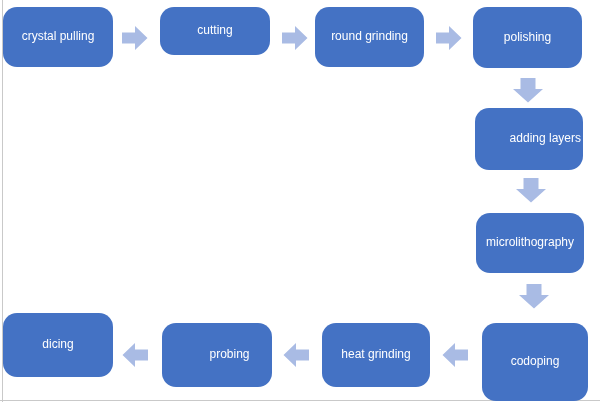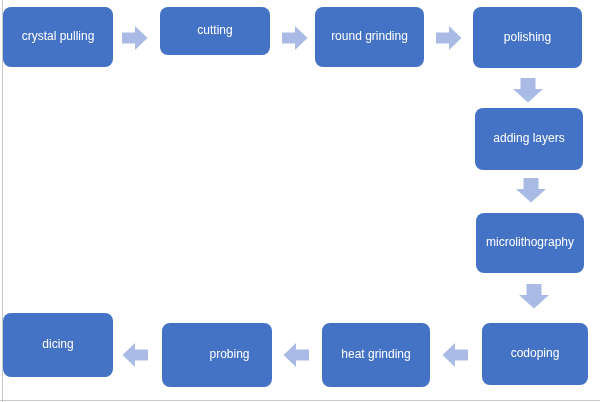"crystal pulling" .node { border-radius: 8px -> 14px }
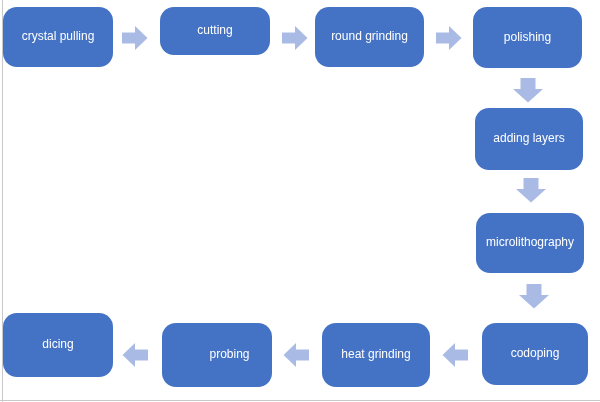"adding layers" .n5 { justify-content: none -> flex-end }
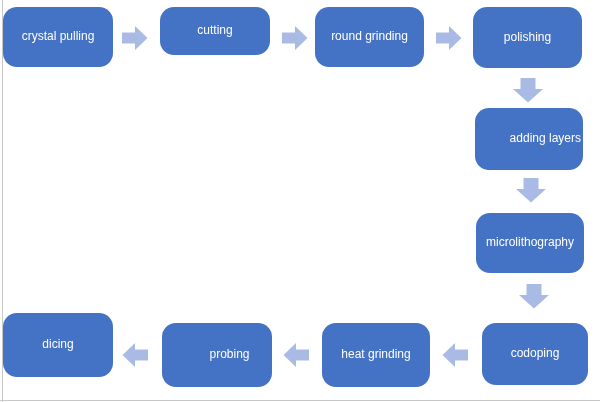"codoping" .n7 { height: 62px -> 78px }
